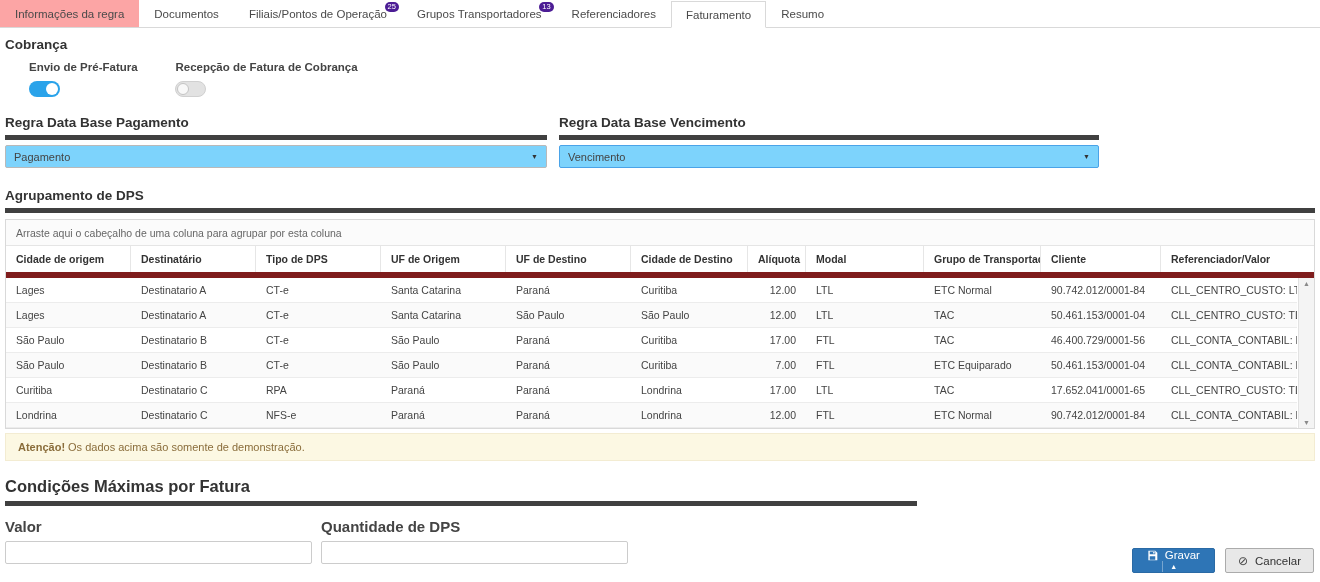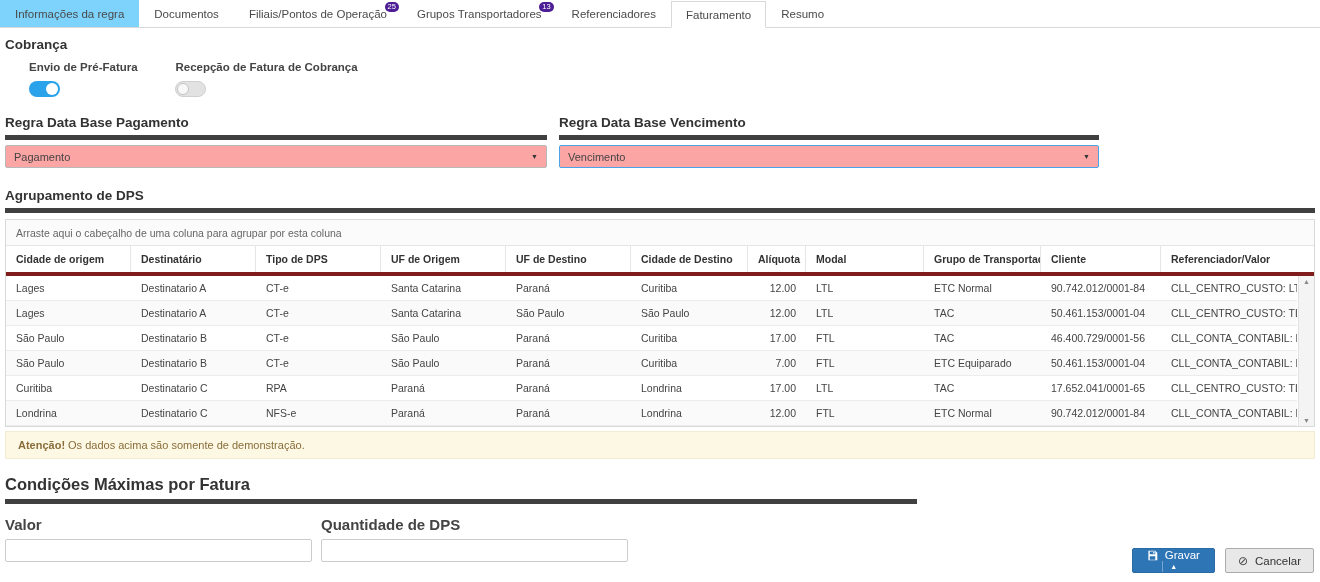"Informações da regra" .tab.dimmed { background: #7dd3fc -> #fca5a5 }
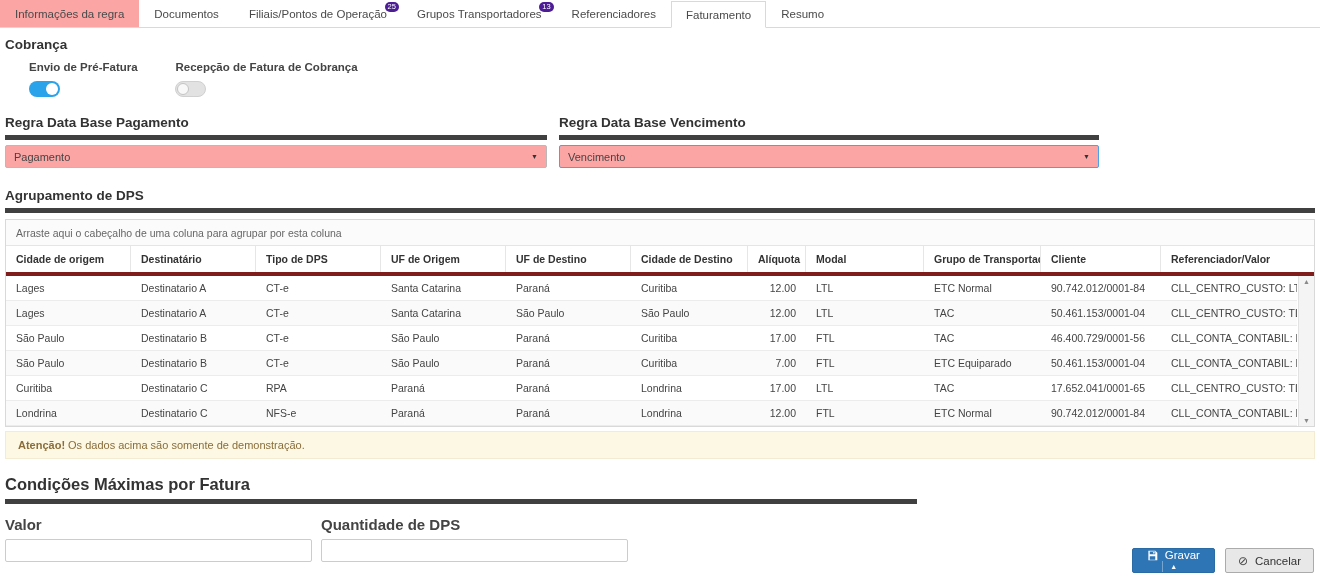"Pagamento" .selectbox { background: #fca5a5 -> #7dd3fc }
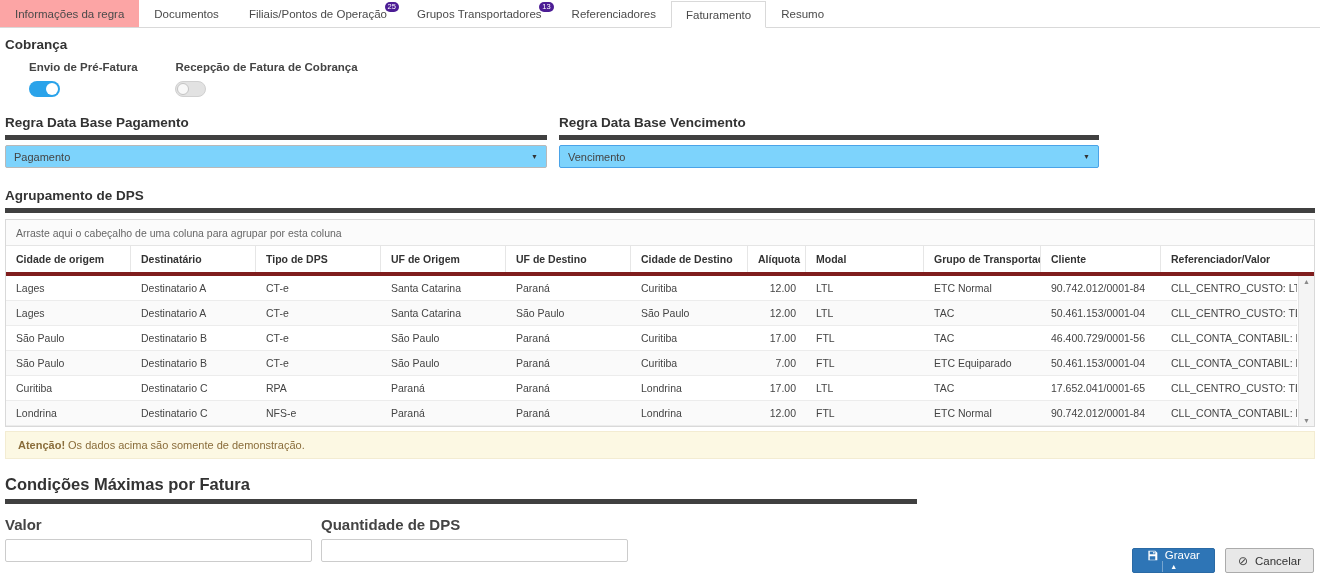"Cidade de origem" .ghead { border-bottom: 4px solid #7f1d1d -> 6px solid #7f1d1d }
